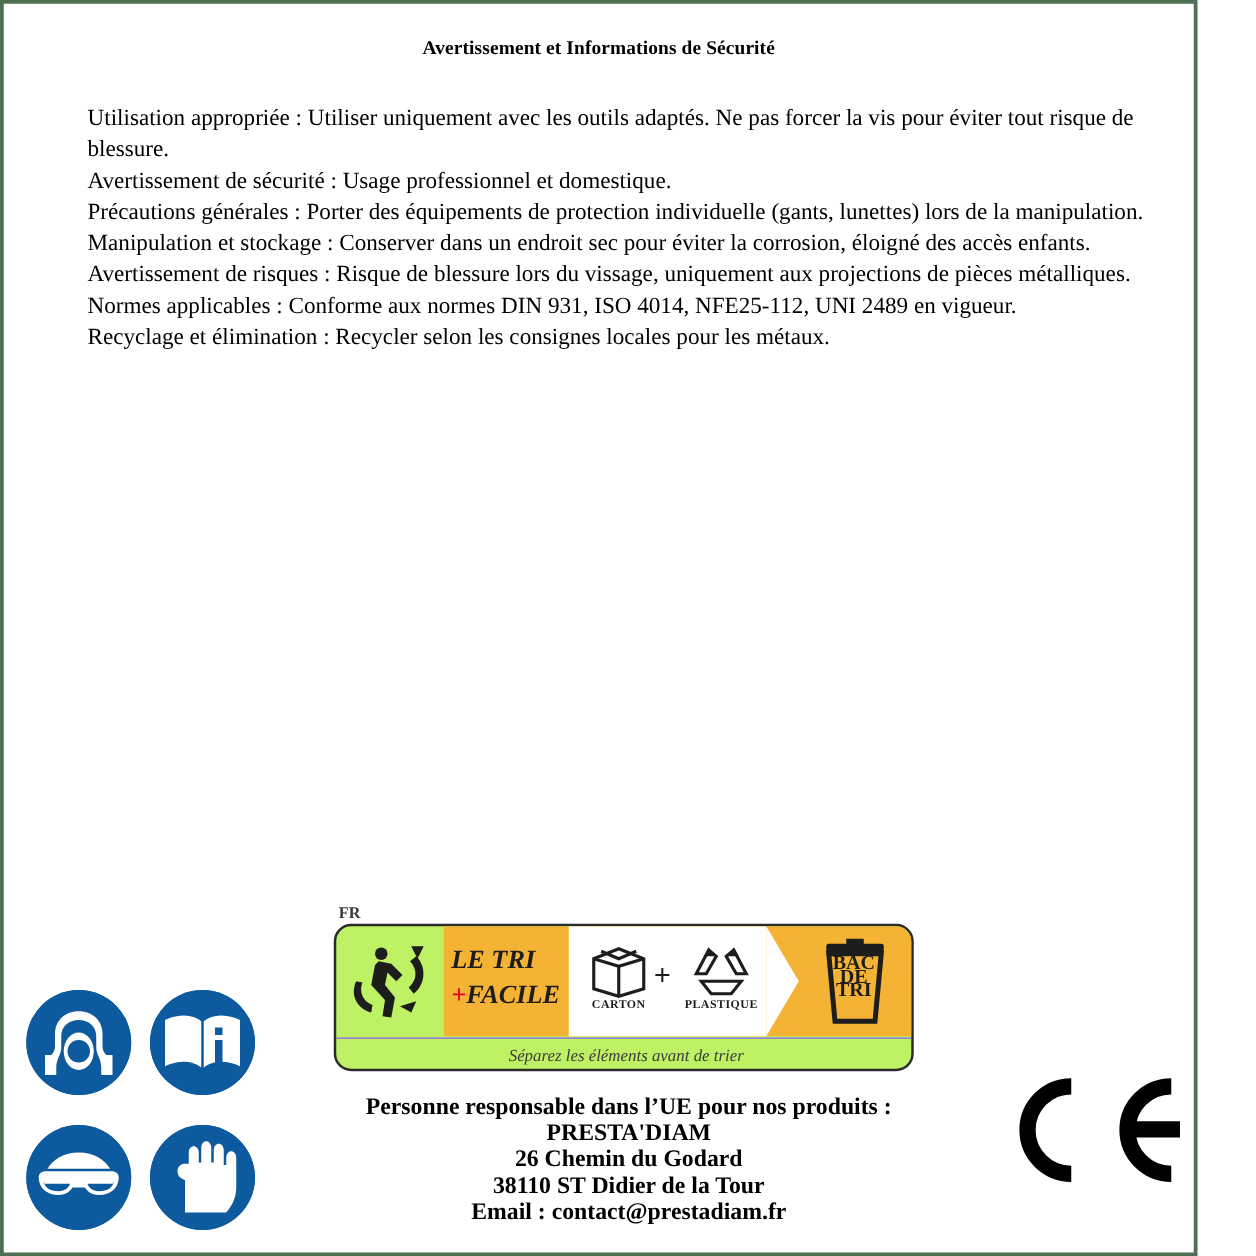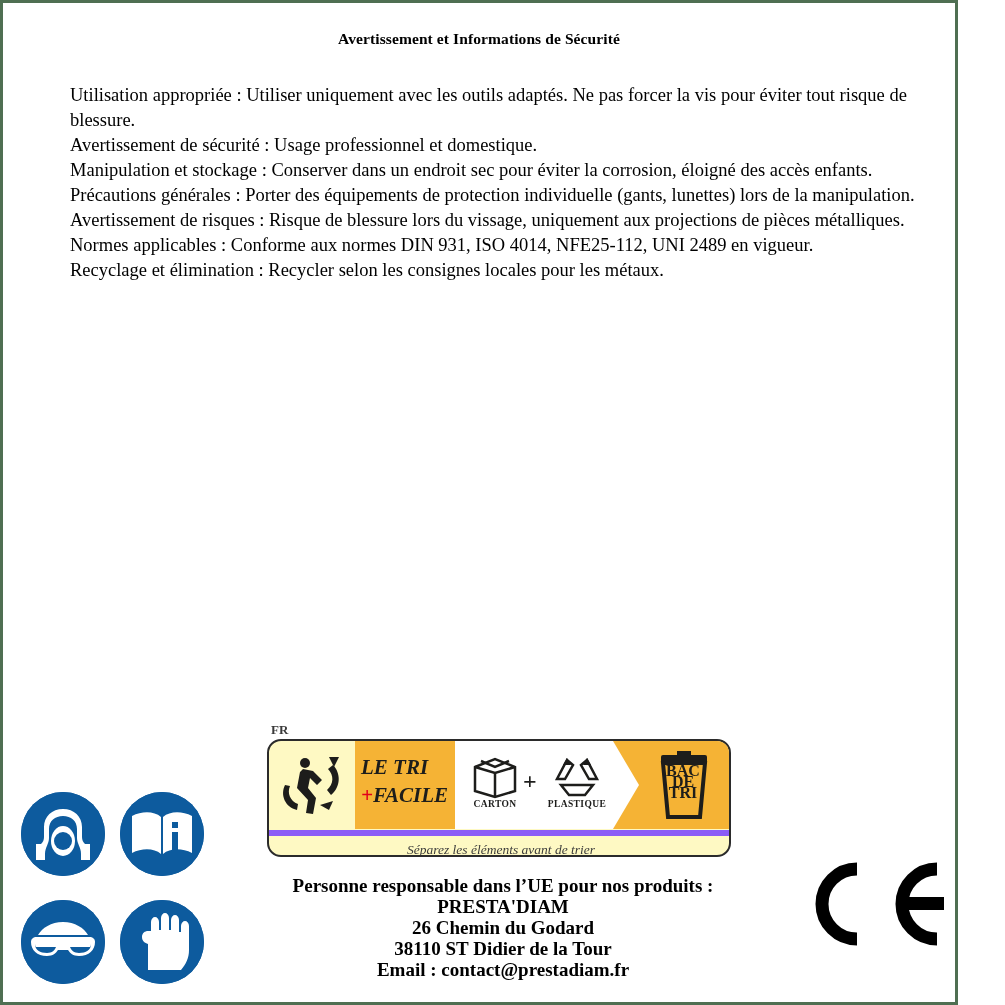"Manipulation et stockage : Conserver" p { order: before "Précautions générales : Porter des" -> after "Précautions générales : Porter des" }
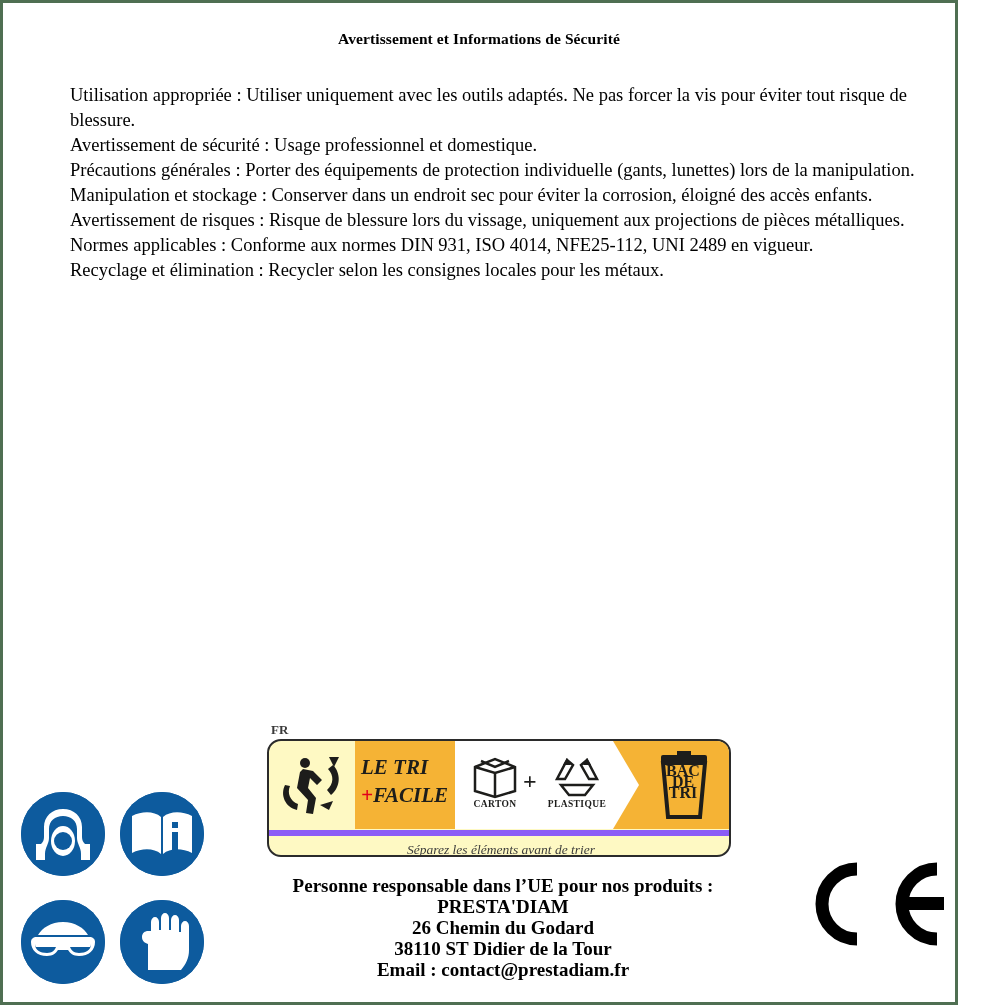"LE TRI" #triman-box { background: #fef9c3 -> #bef264 }
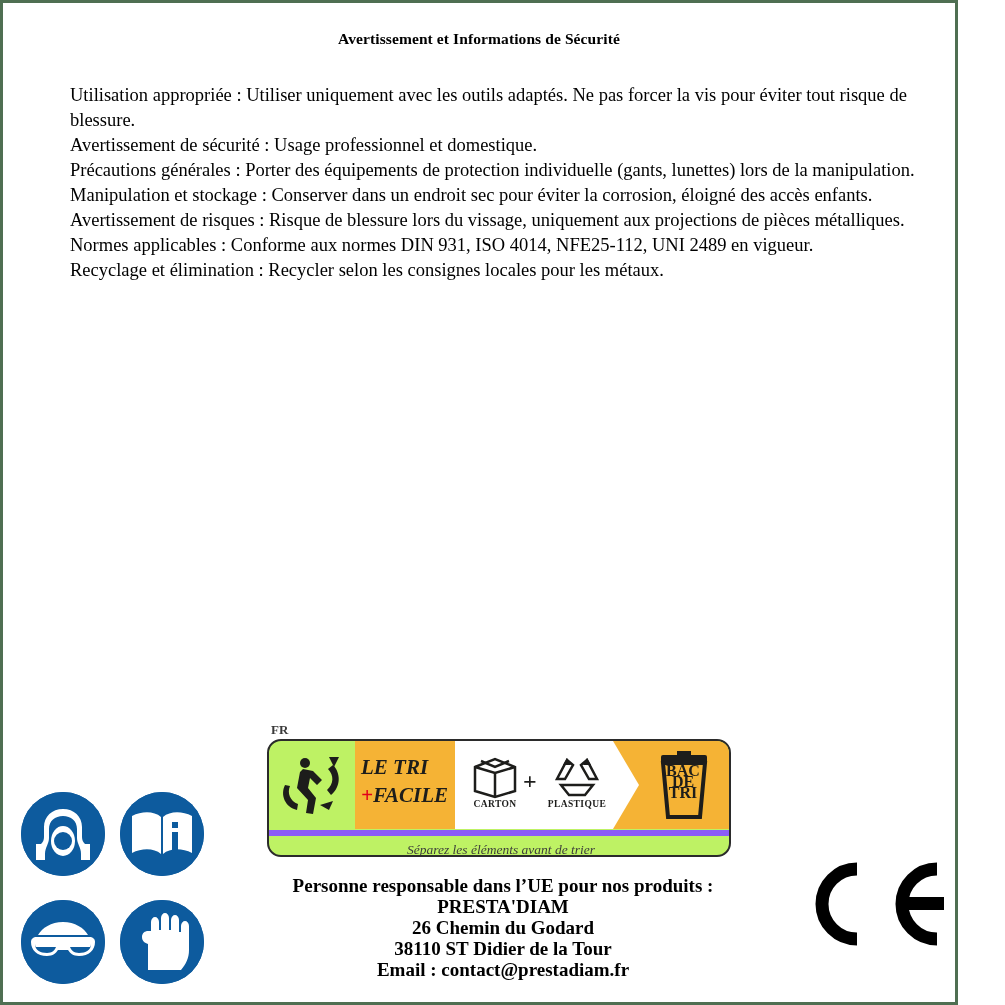"Séparez les éléments avant de" #triman-footer { border-top: 6px solid #8b5cf6 -> 1px solid #8b5cf6 }
